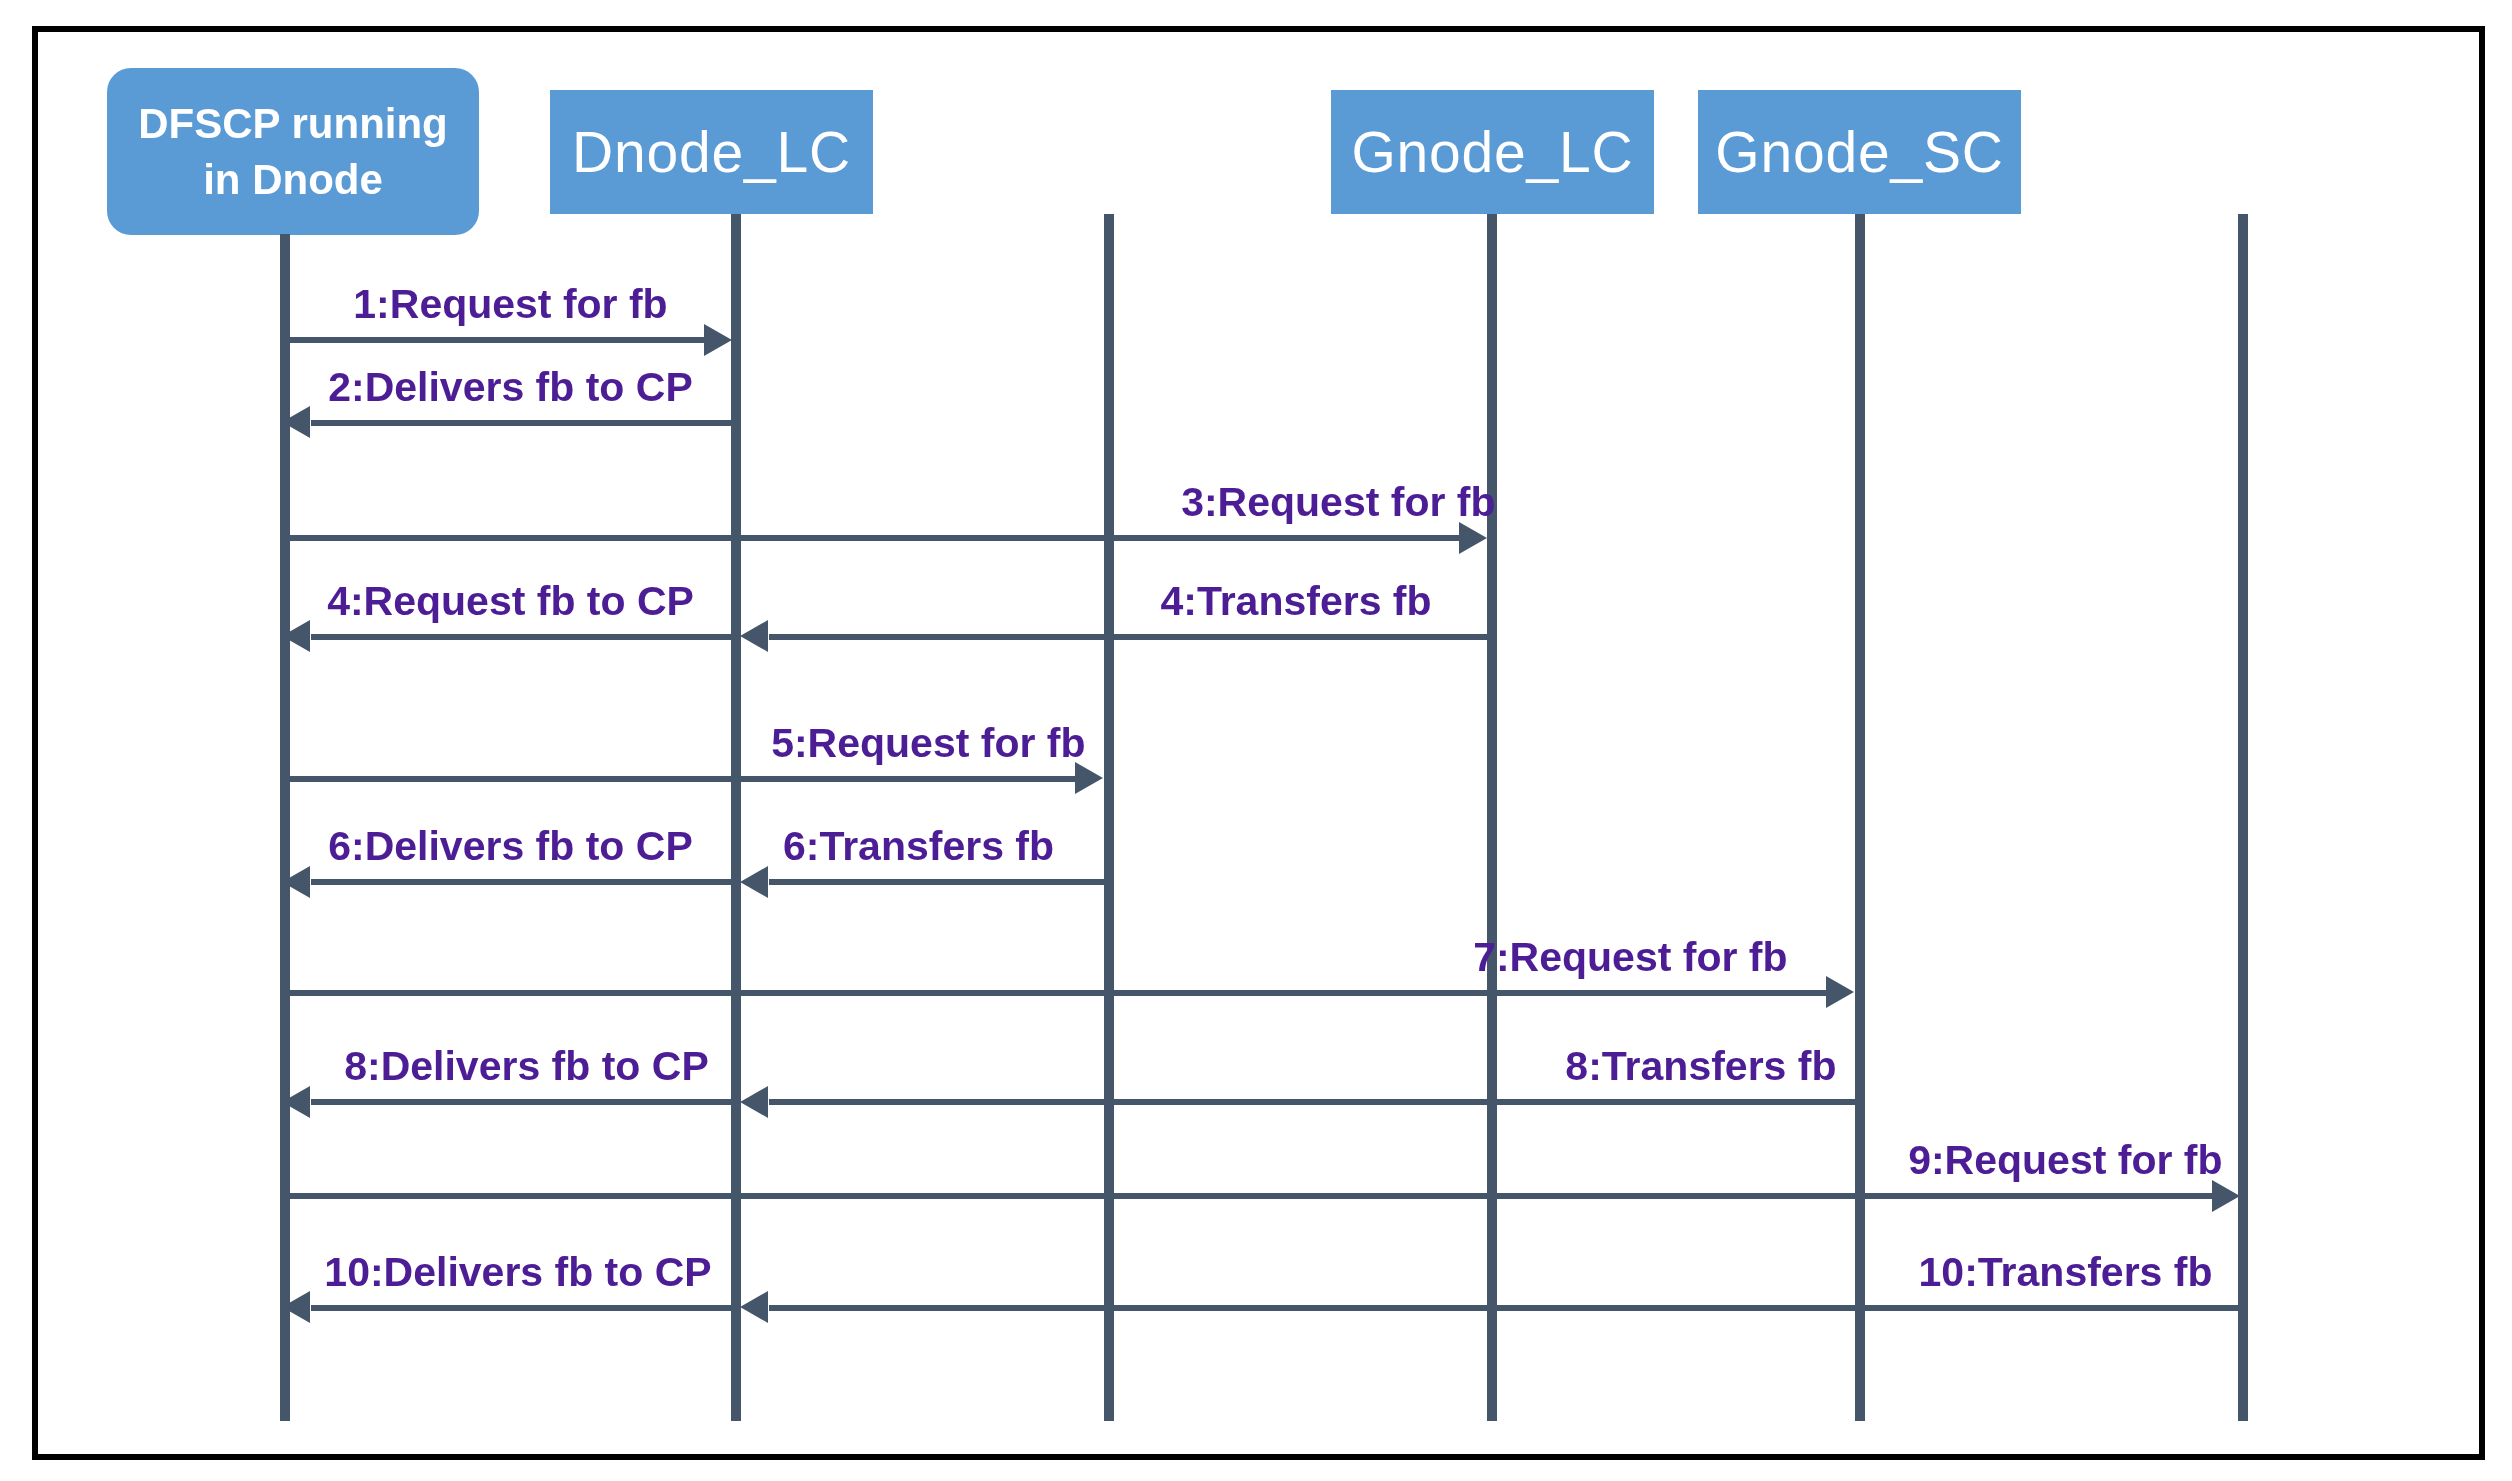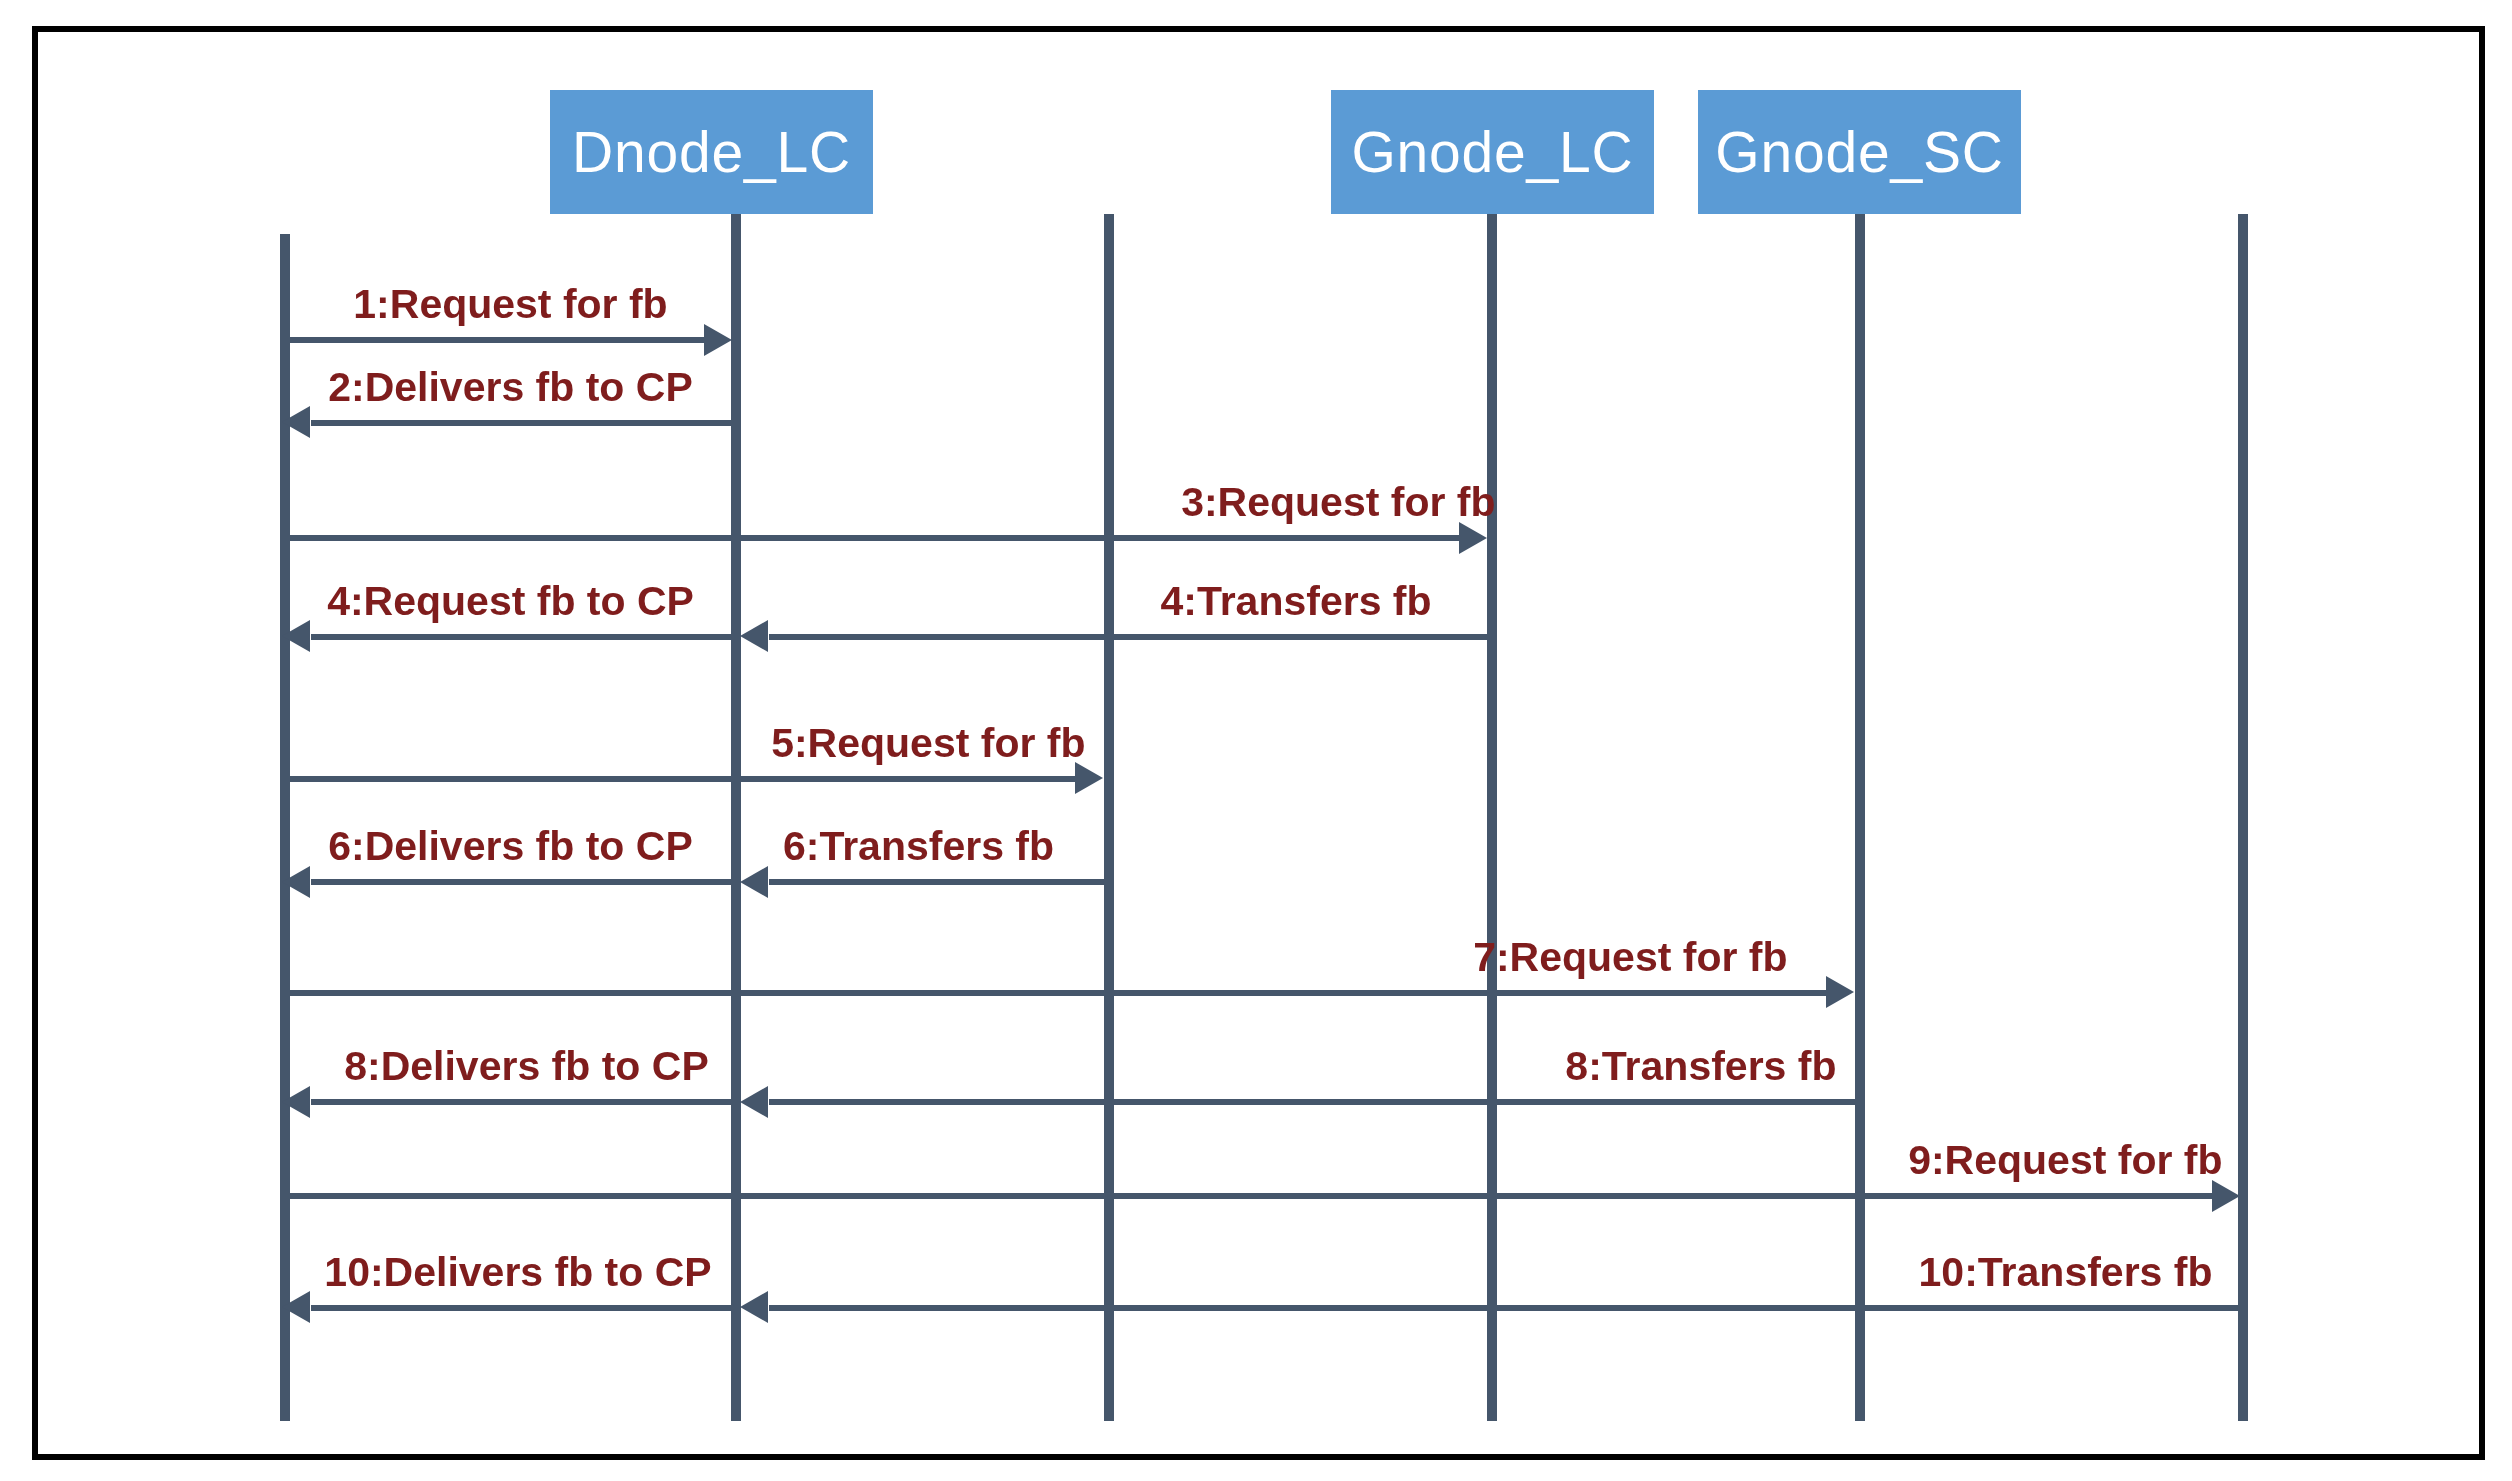"DFSCP running" div.actor-box { html: none -> <div> <div>DFSCP running</div> <div>in Dnode</div> </div> }
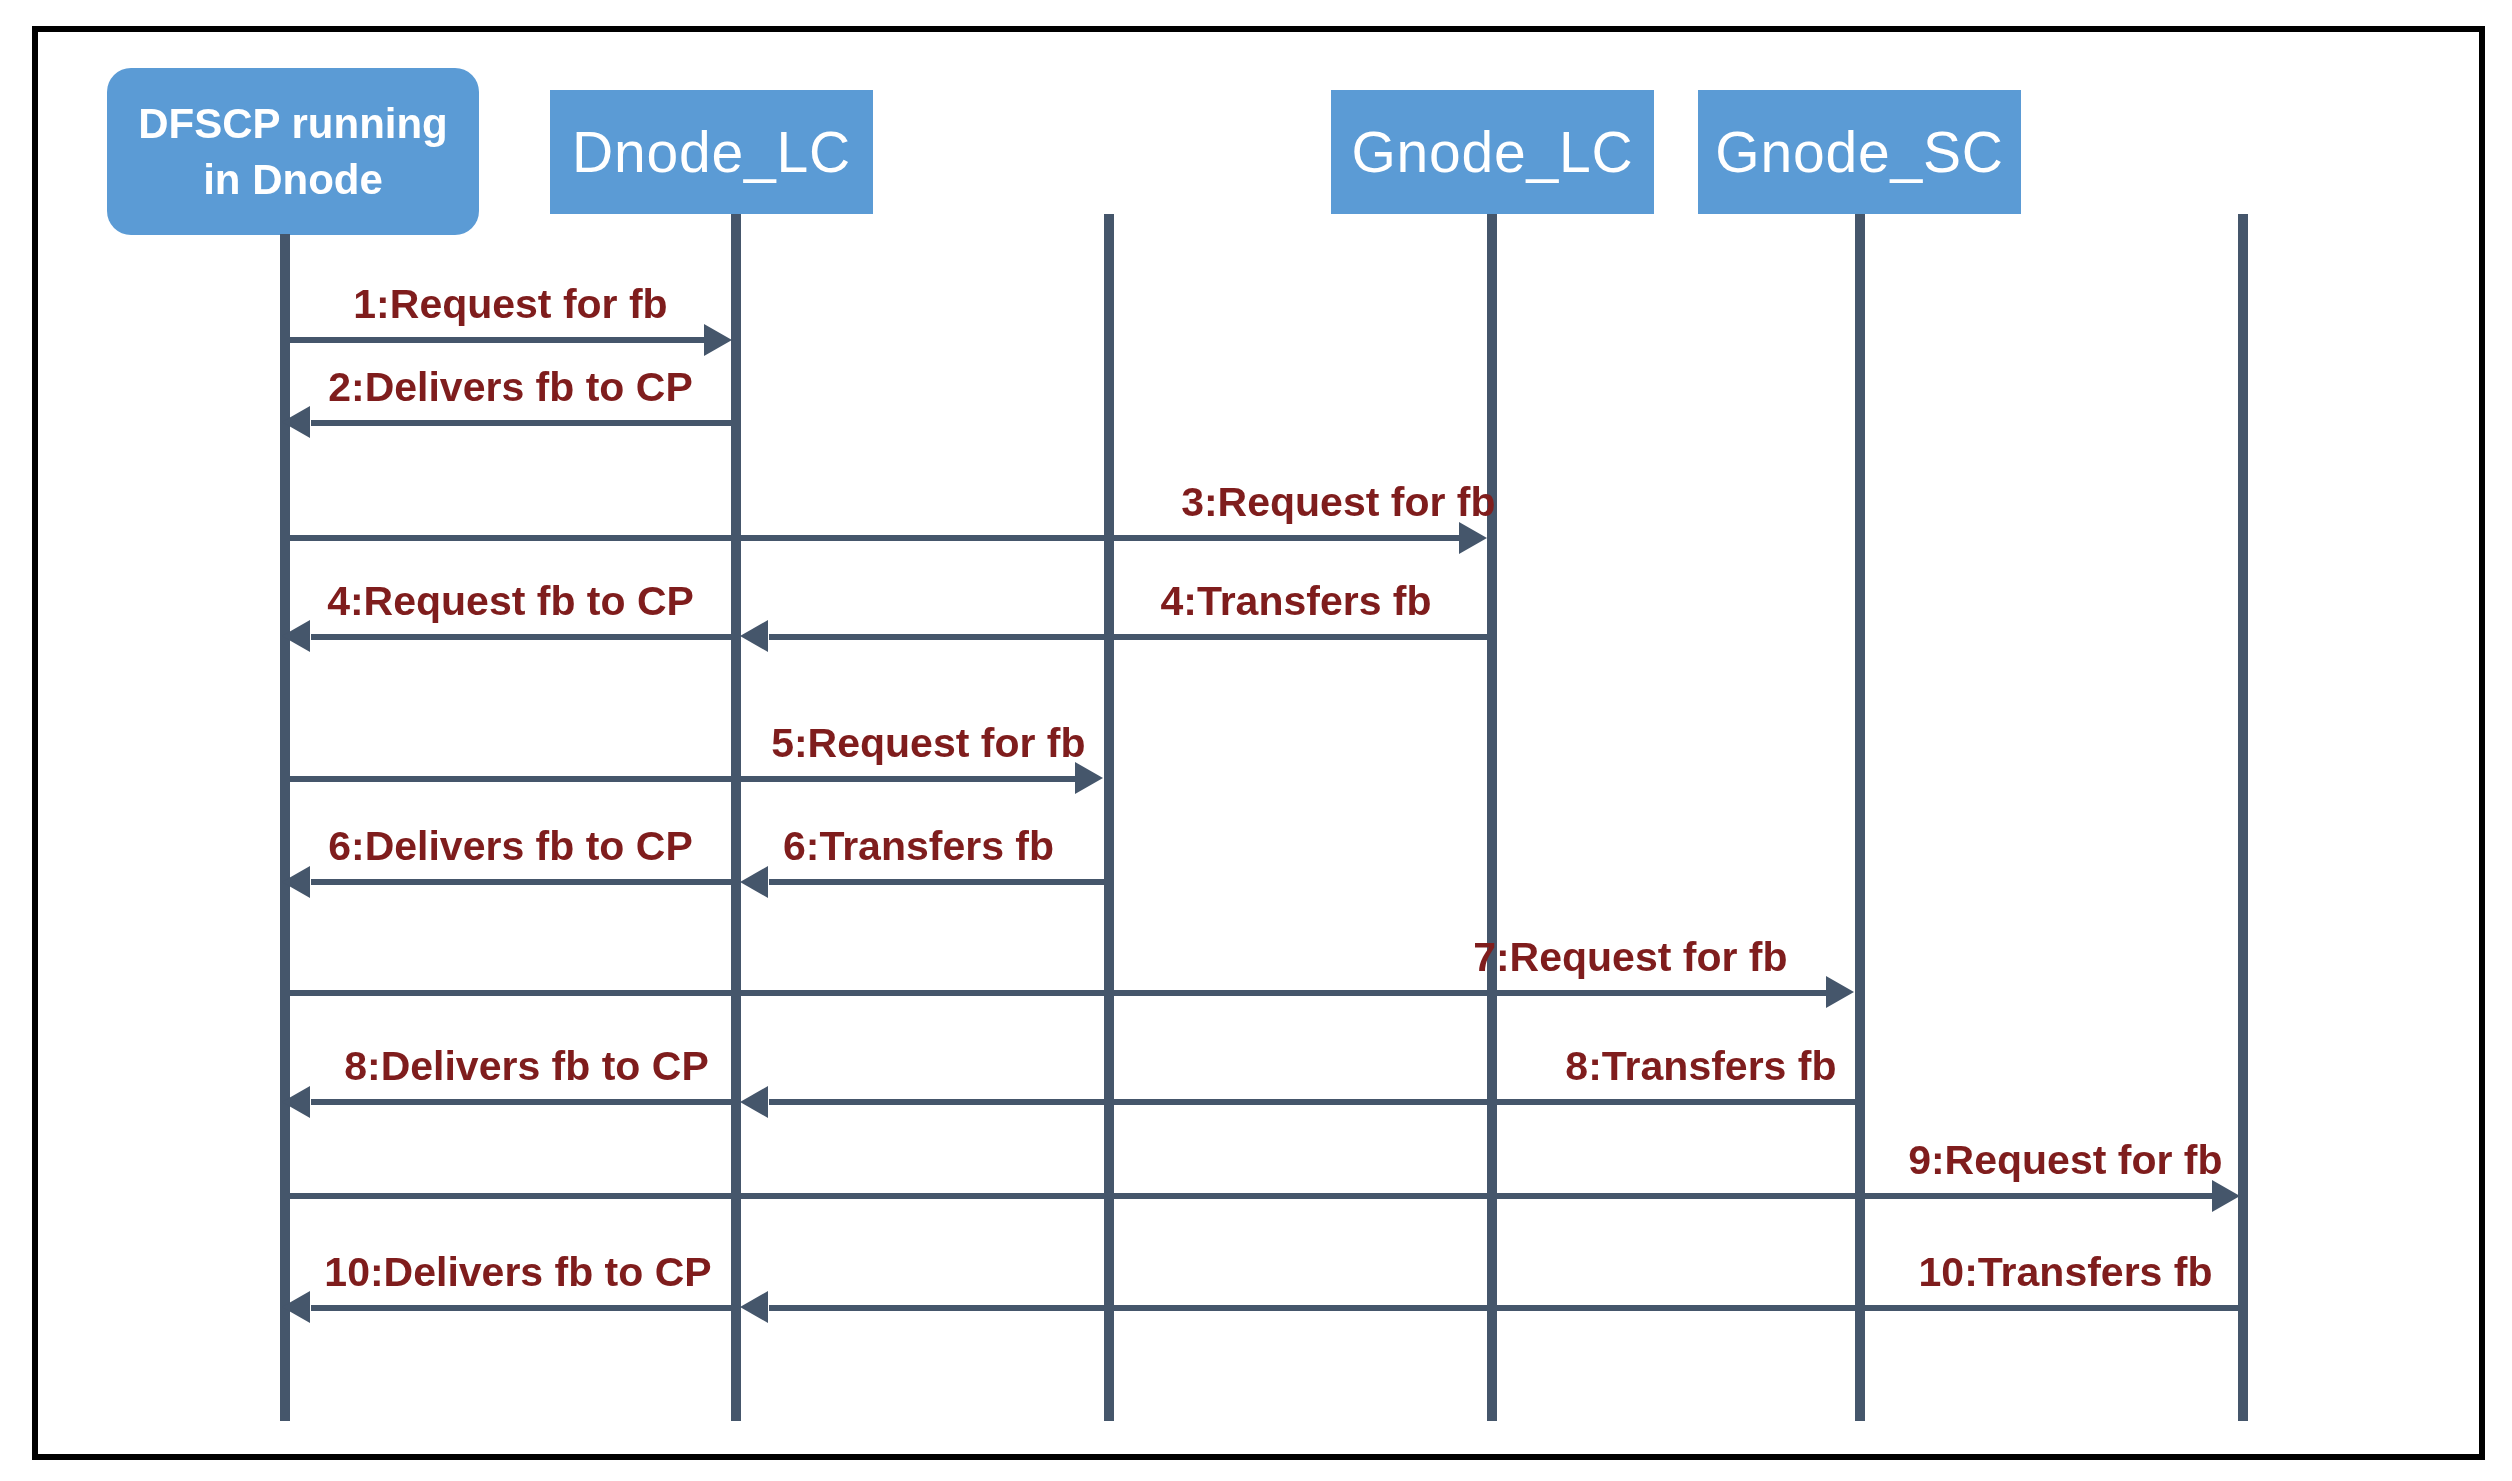"1:Request for fb" .msg-label { color: #7f1d1d -> #4c1d95 }
